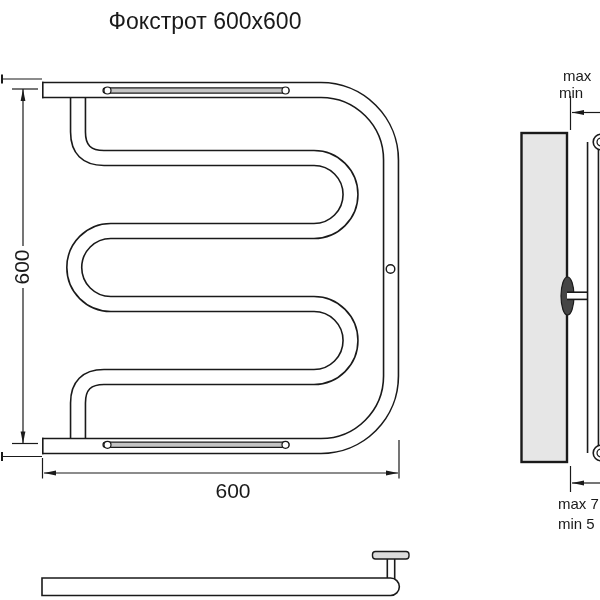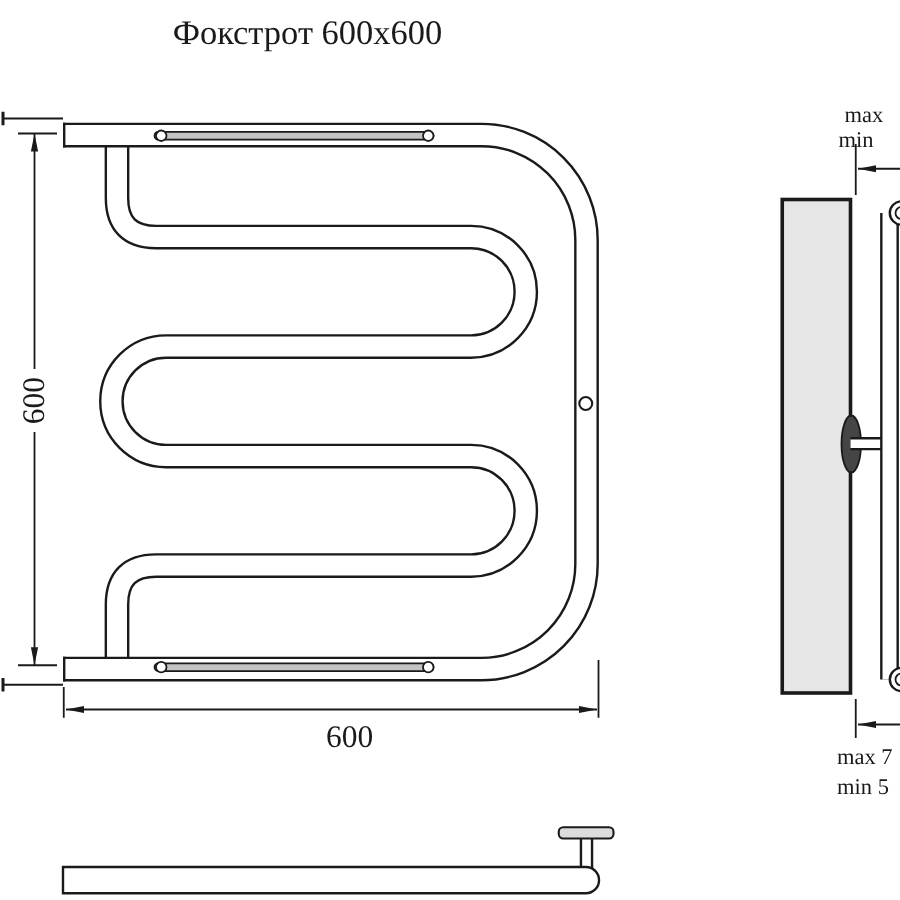"Фокстрот 600x600" .canvas { font-family: Liberation Serif, serif -> Liberation Sans, sans-serif }
